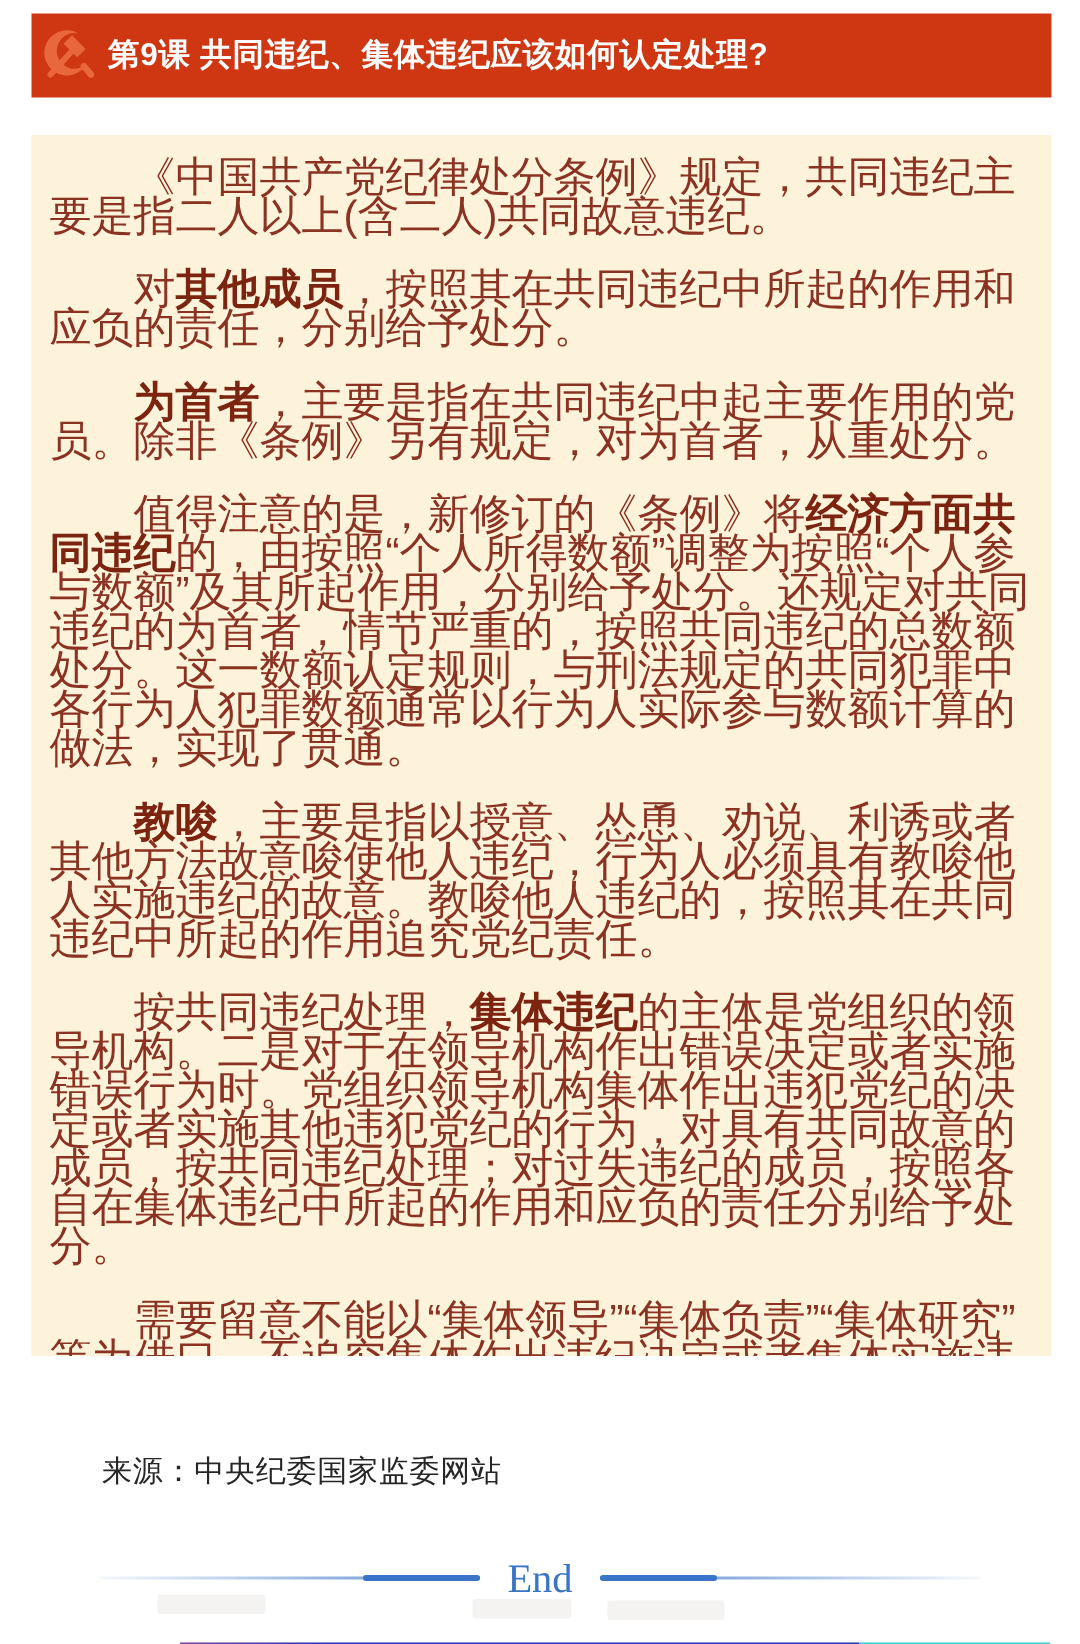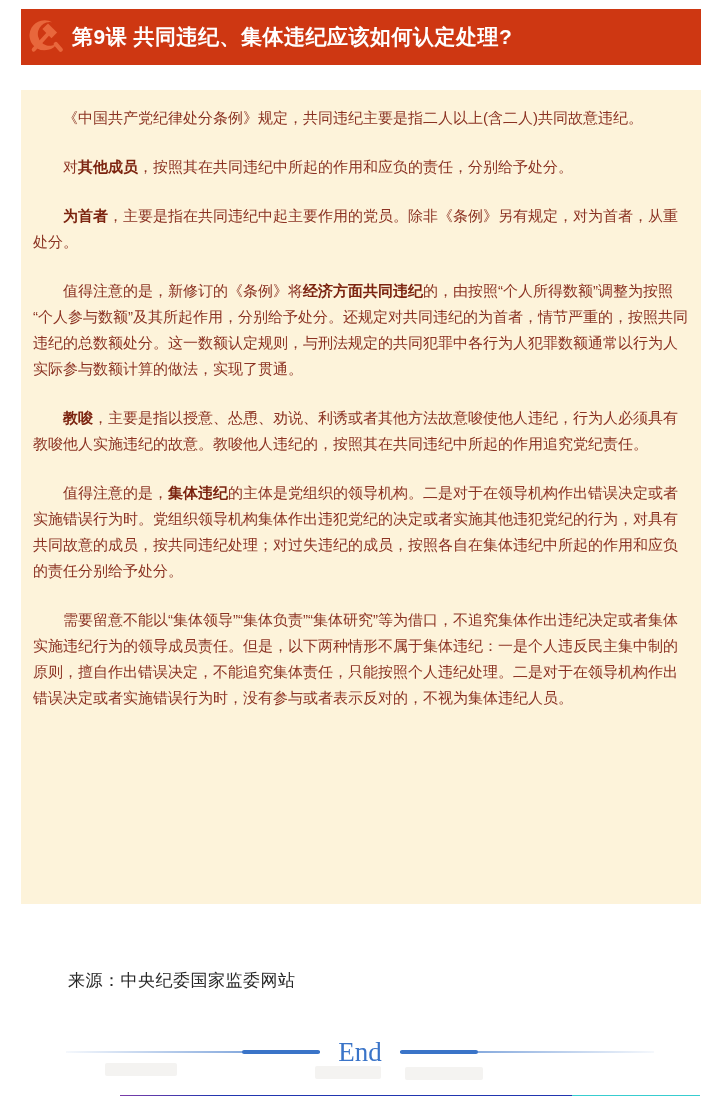"《中国共产党纪律处分条例》规定，共同违纪主要是指二人以上(含二人)共同故意违纪。" .article { font-size: 15px -> 28px }
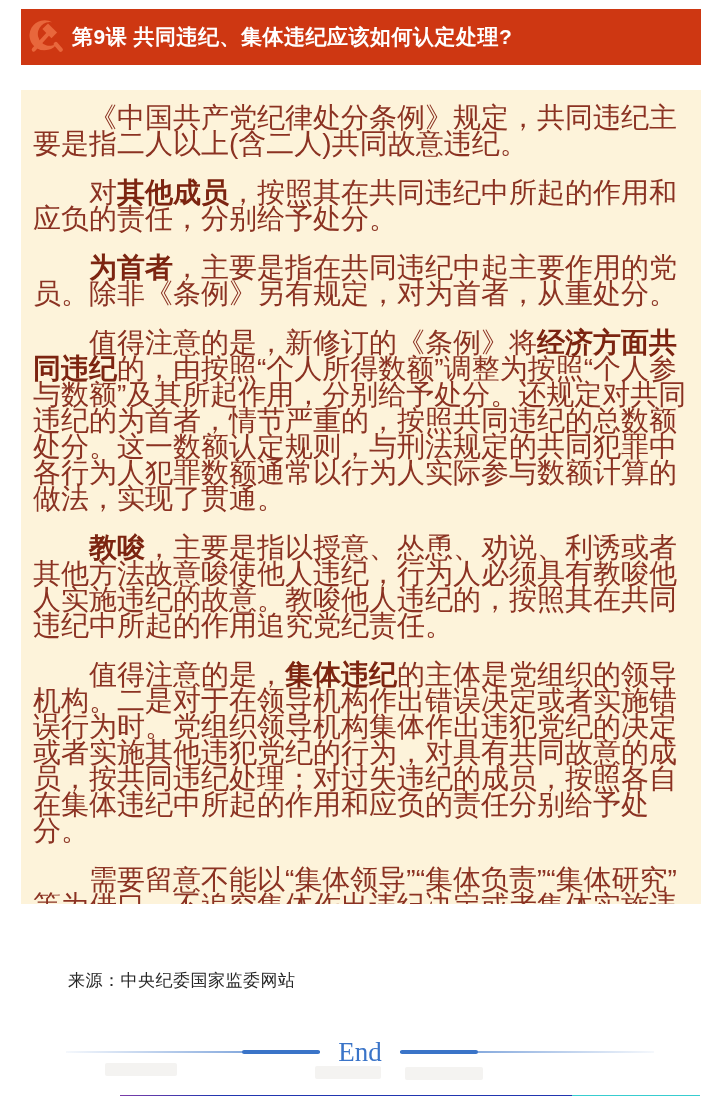"值得注意的是，" span { text: 值得注意的是 -> 按共同违纪处理 }
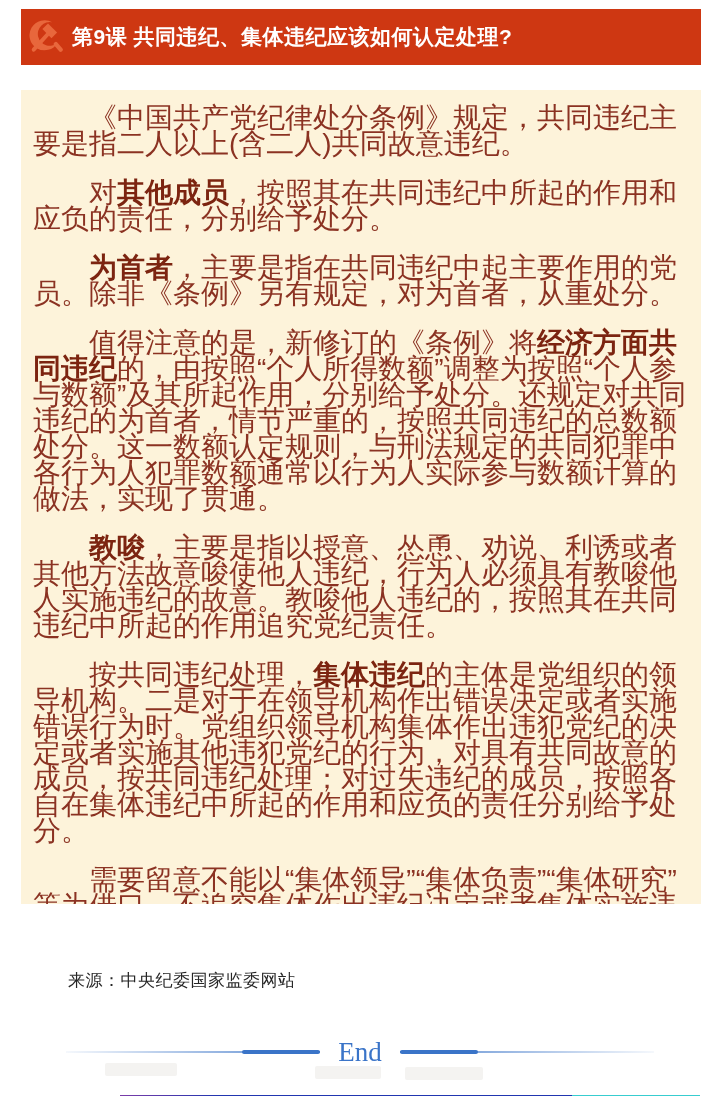"来源：中央纪委国家监委网站" .source { font-size: 17px -> 20px }
